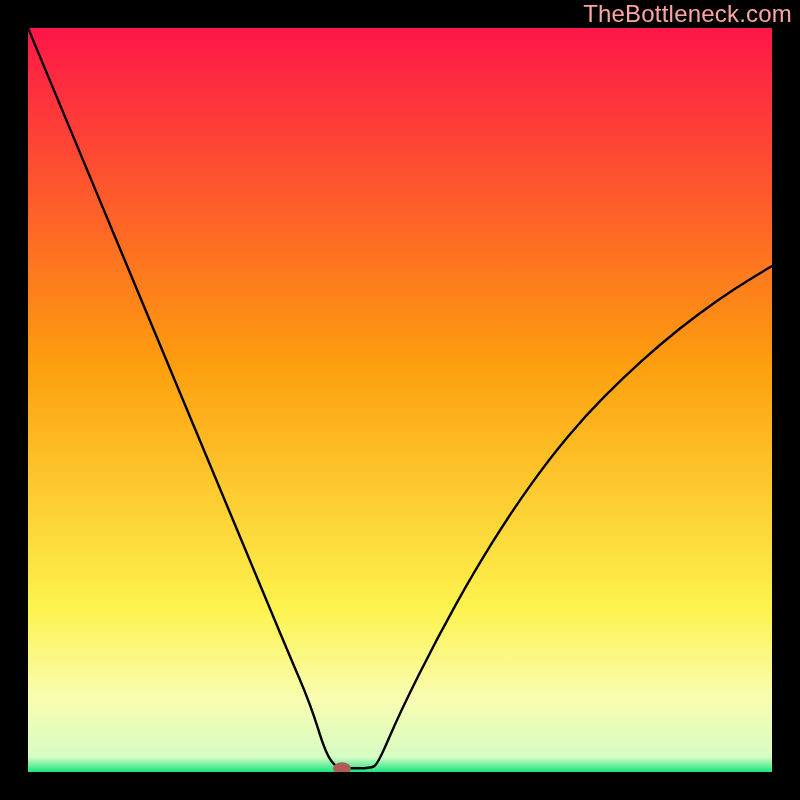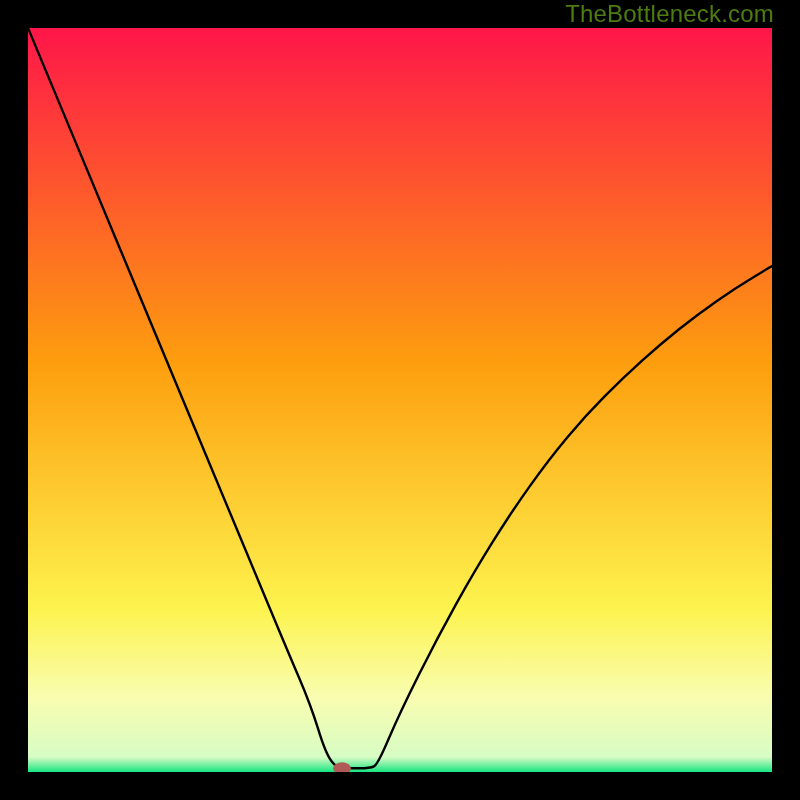"TheBottleneck.com" .watermark { color: #4d7c0f -> #fca5a5; right: 26px -> 8px }
